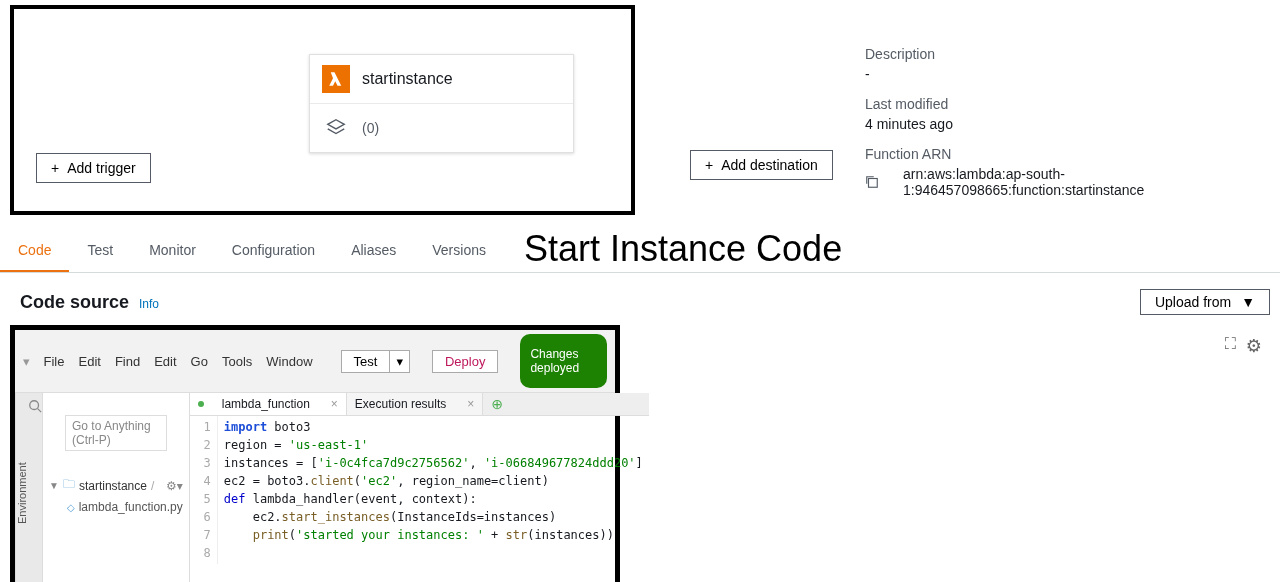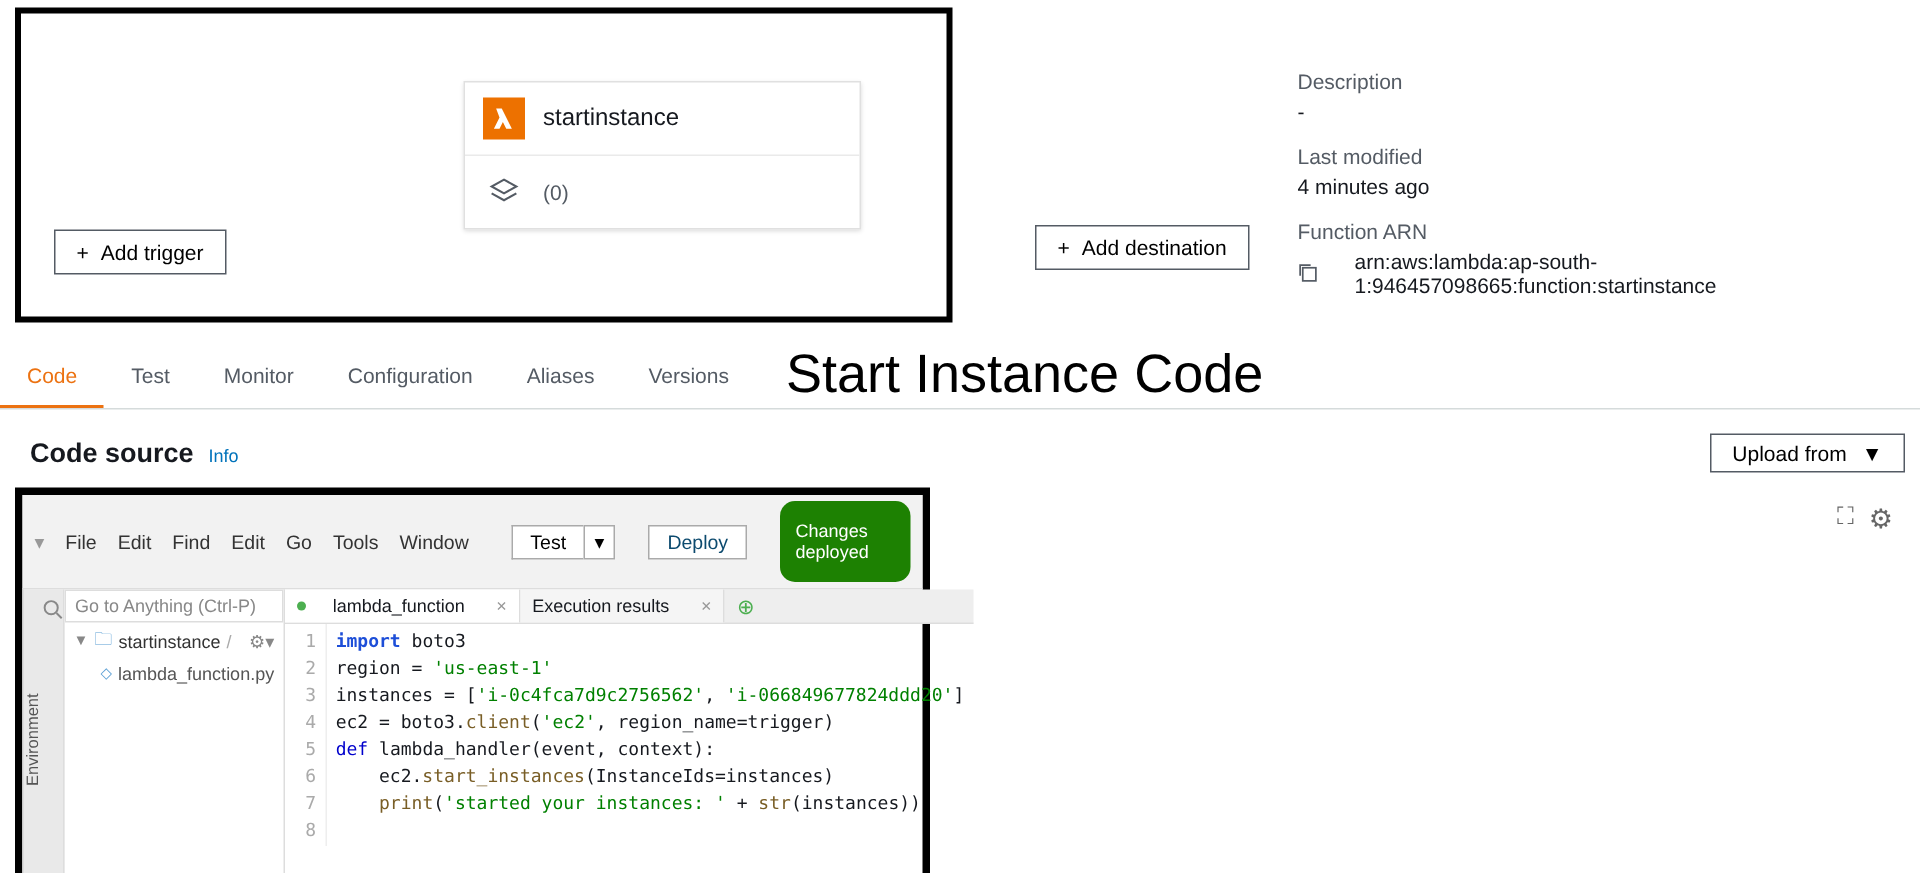"Deploy" .btn.deploy { color: #0c4a6e -> #be185d }
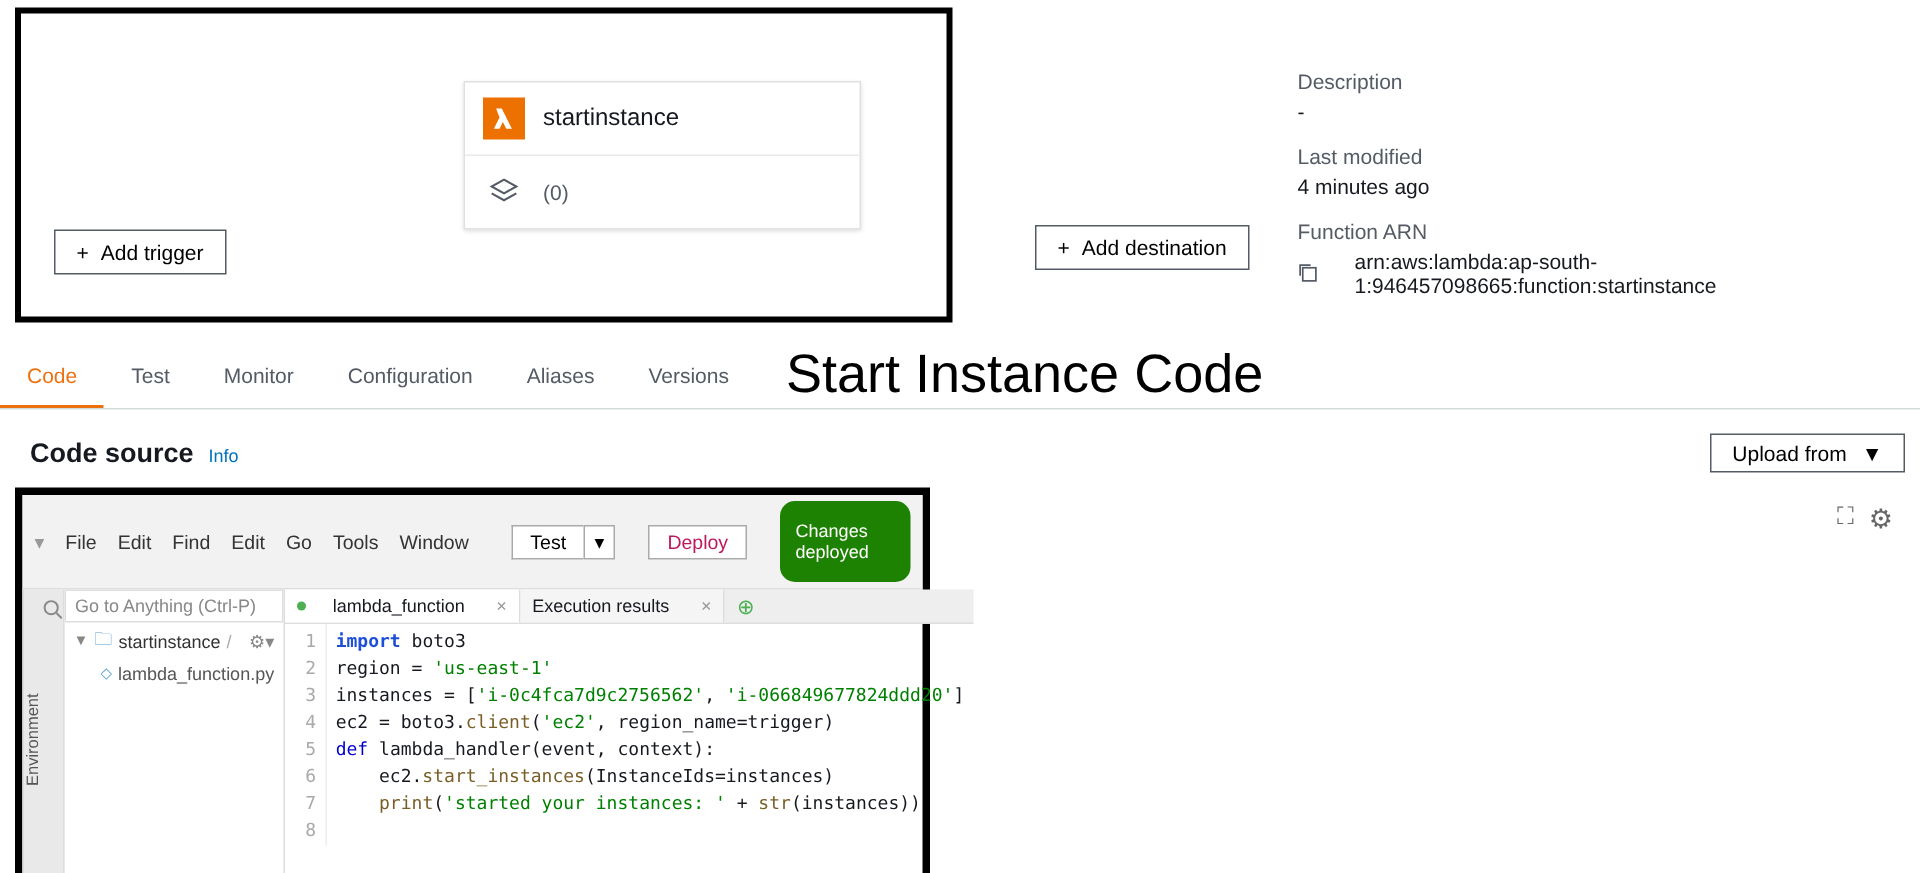"Go to Anything (Ctrl-P)" .goto { margin: 0 -> 22px }
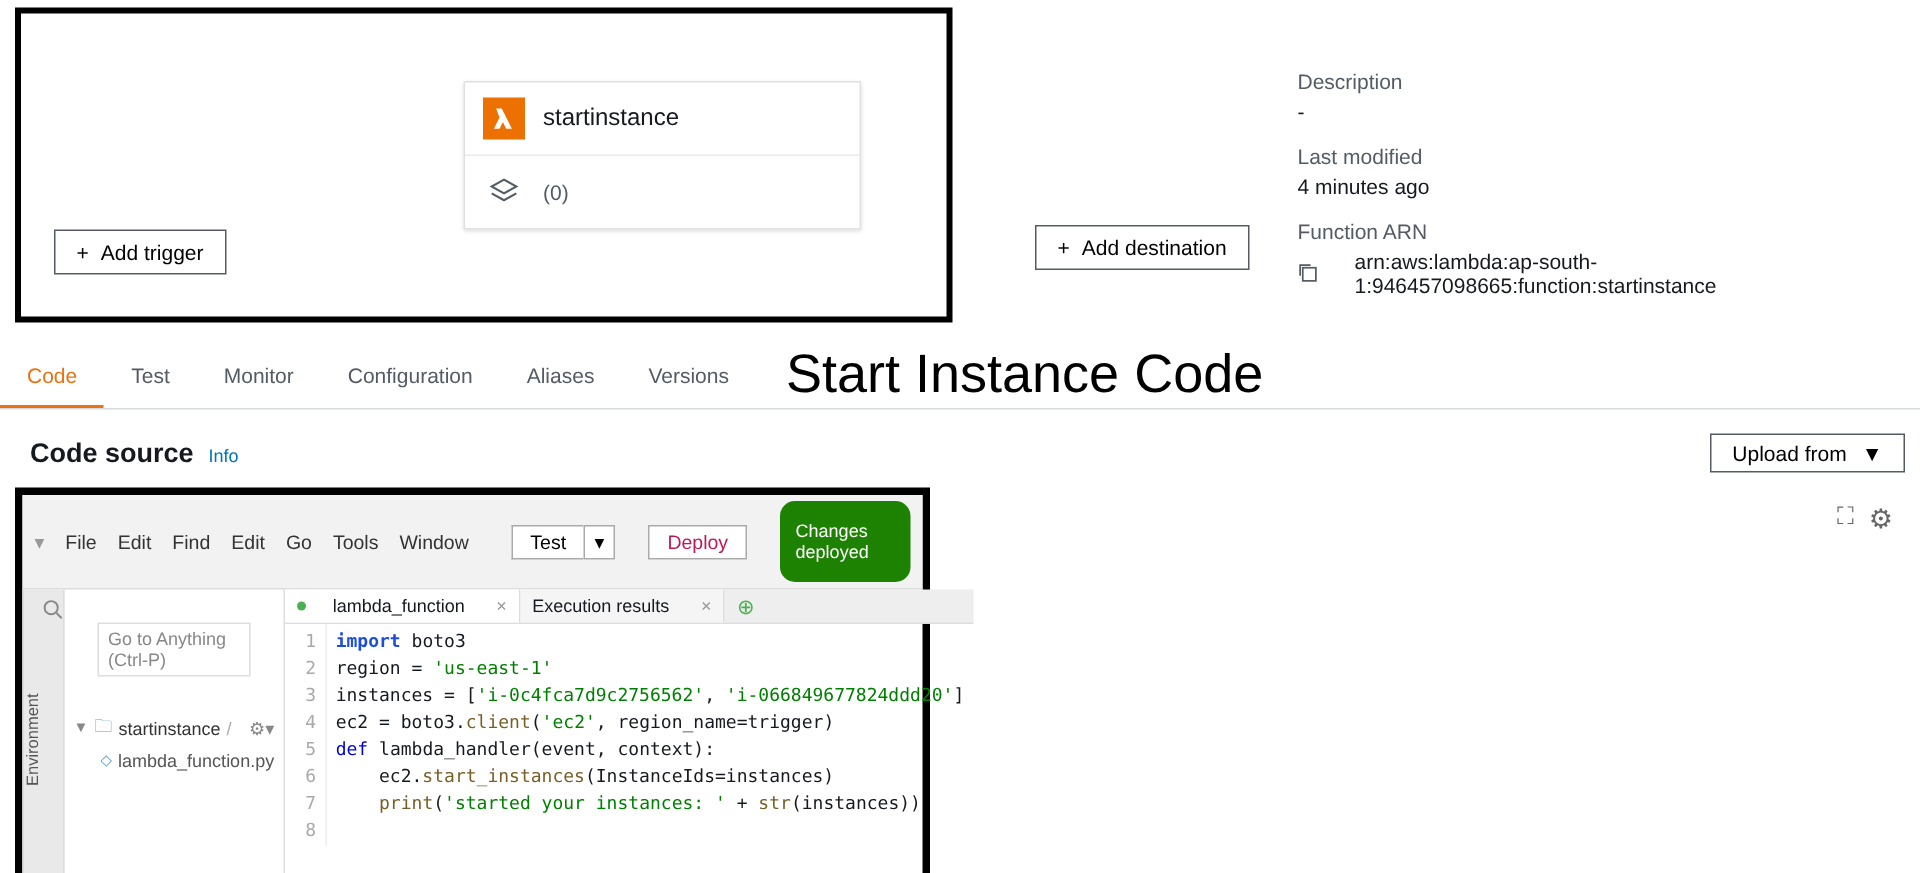", region_name=trigger)" span { text: trigger -> client }
